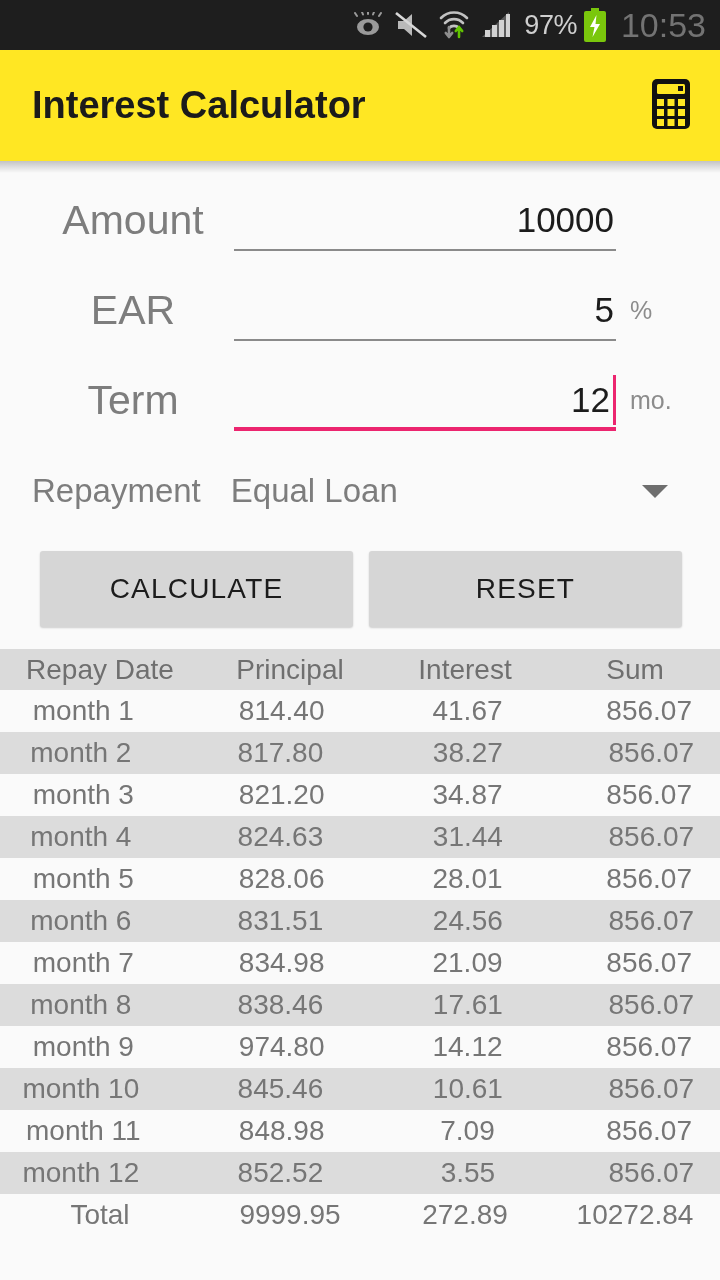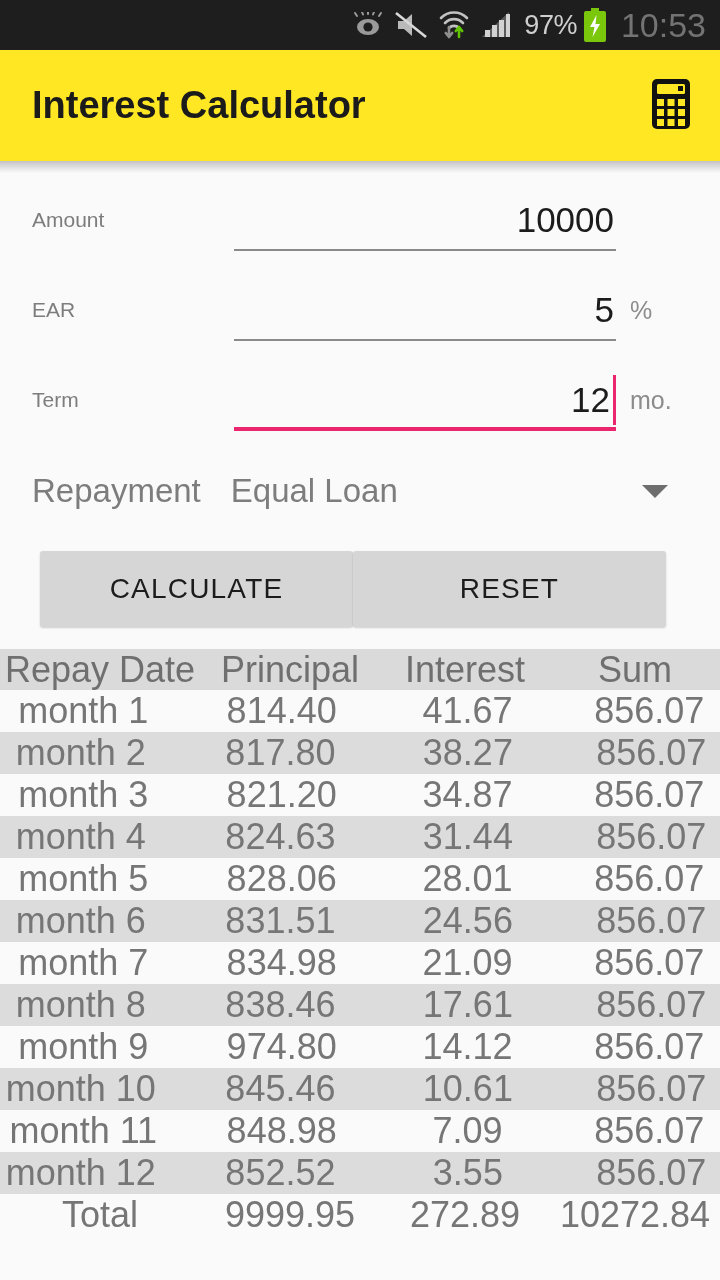"Amount" .field-label { font-size: 21px -> 41px; text-align: none -> center }
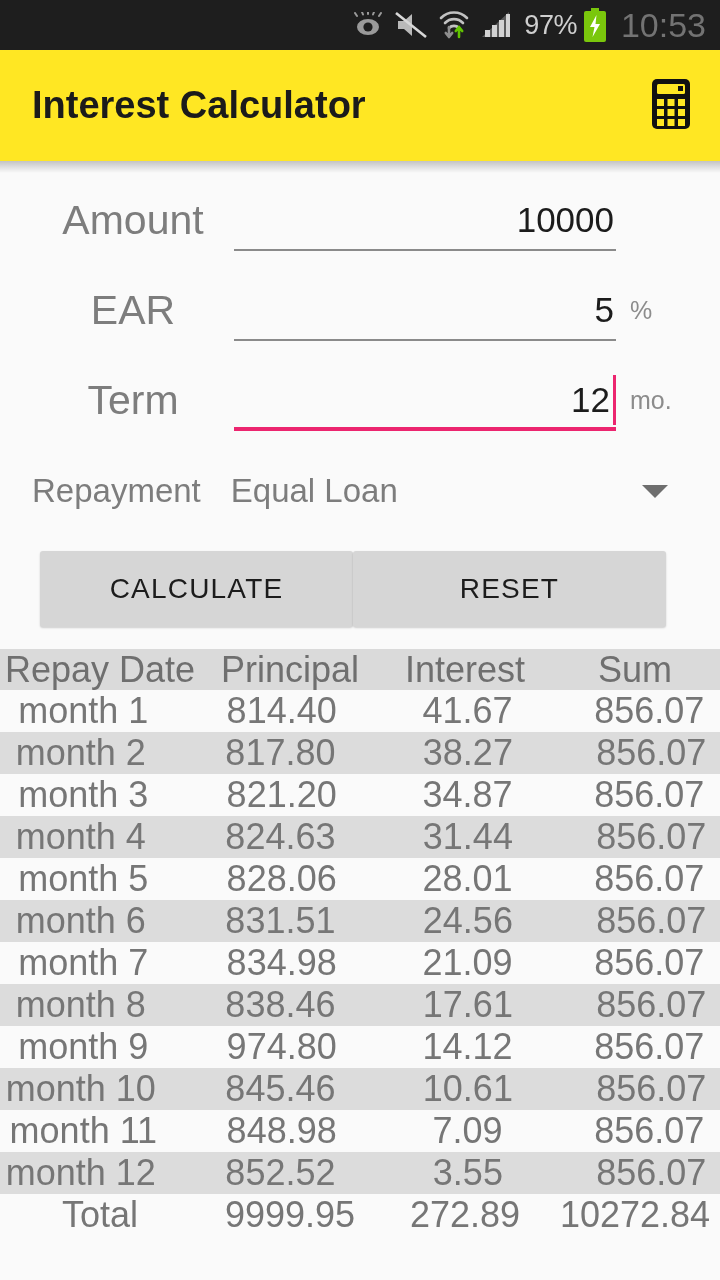"CALCULATE" #button-row { gap: none -> 16px }
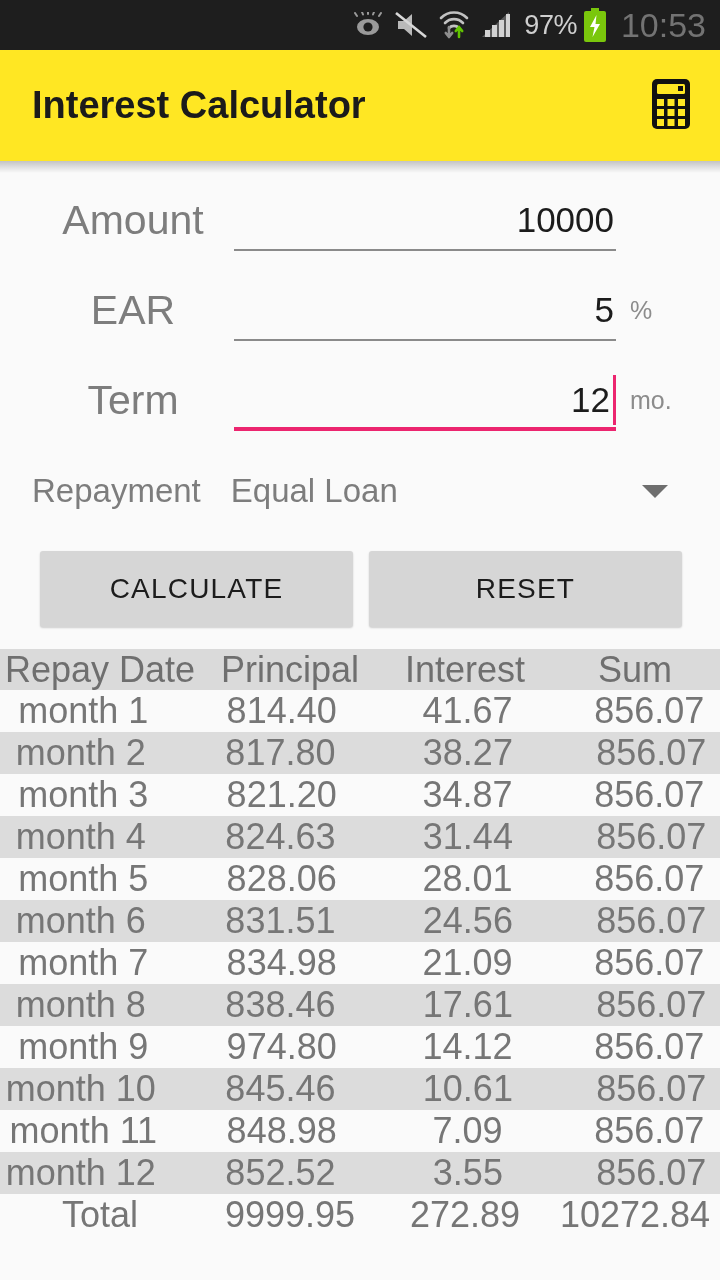"Repay Date" .trow .cell { font-size: 36px -> 28px }
